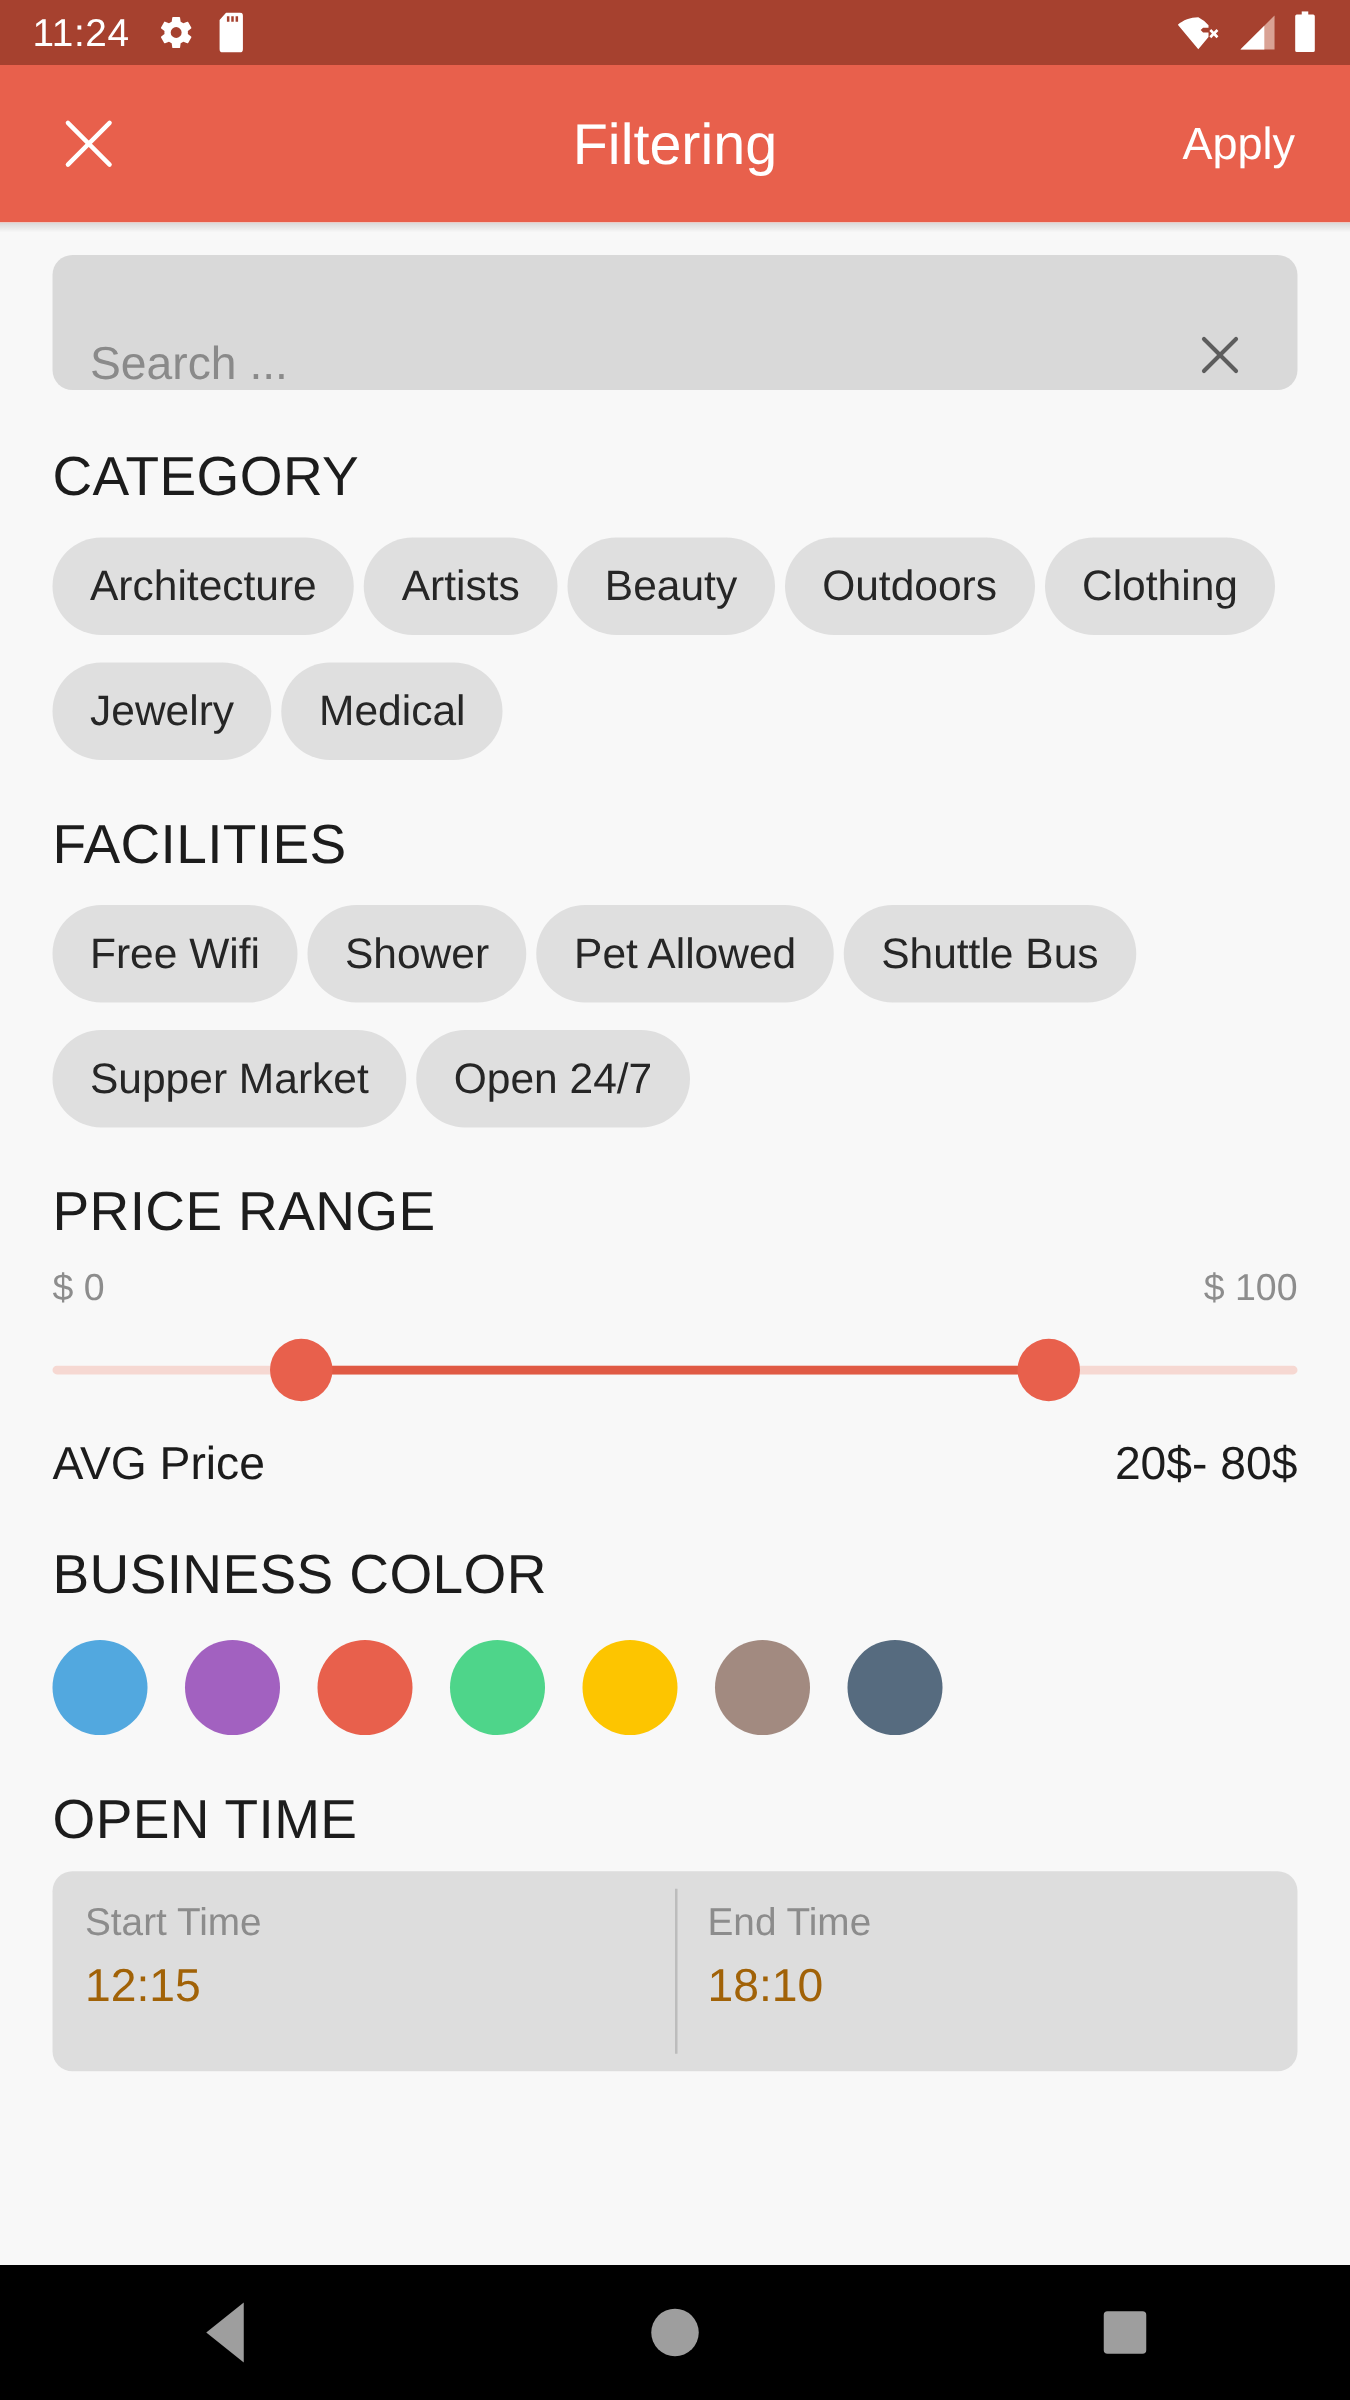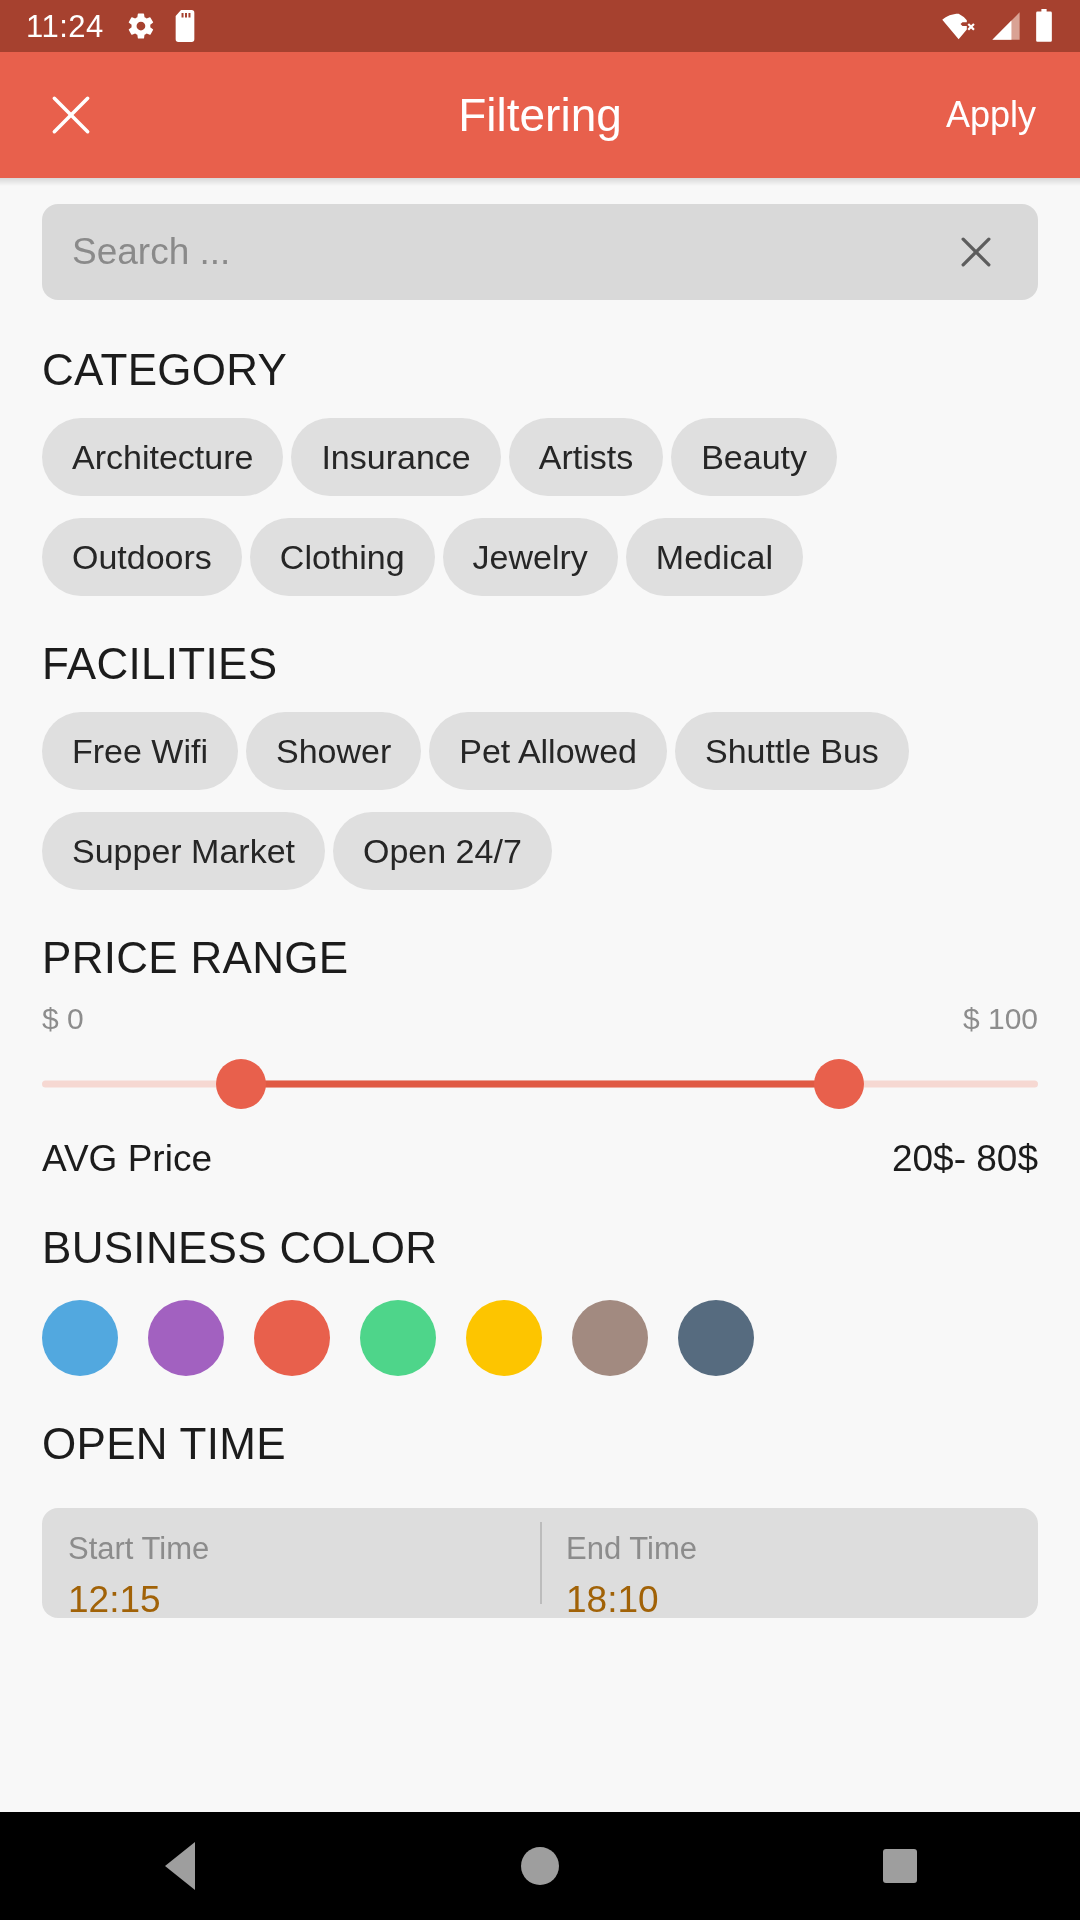"Search ..." .search-box { align-items: center -> flex-end; height: 96px -> 108px }
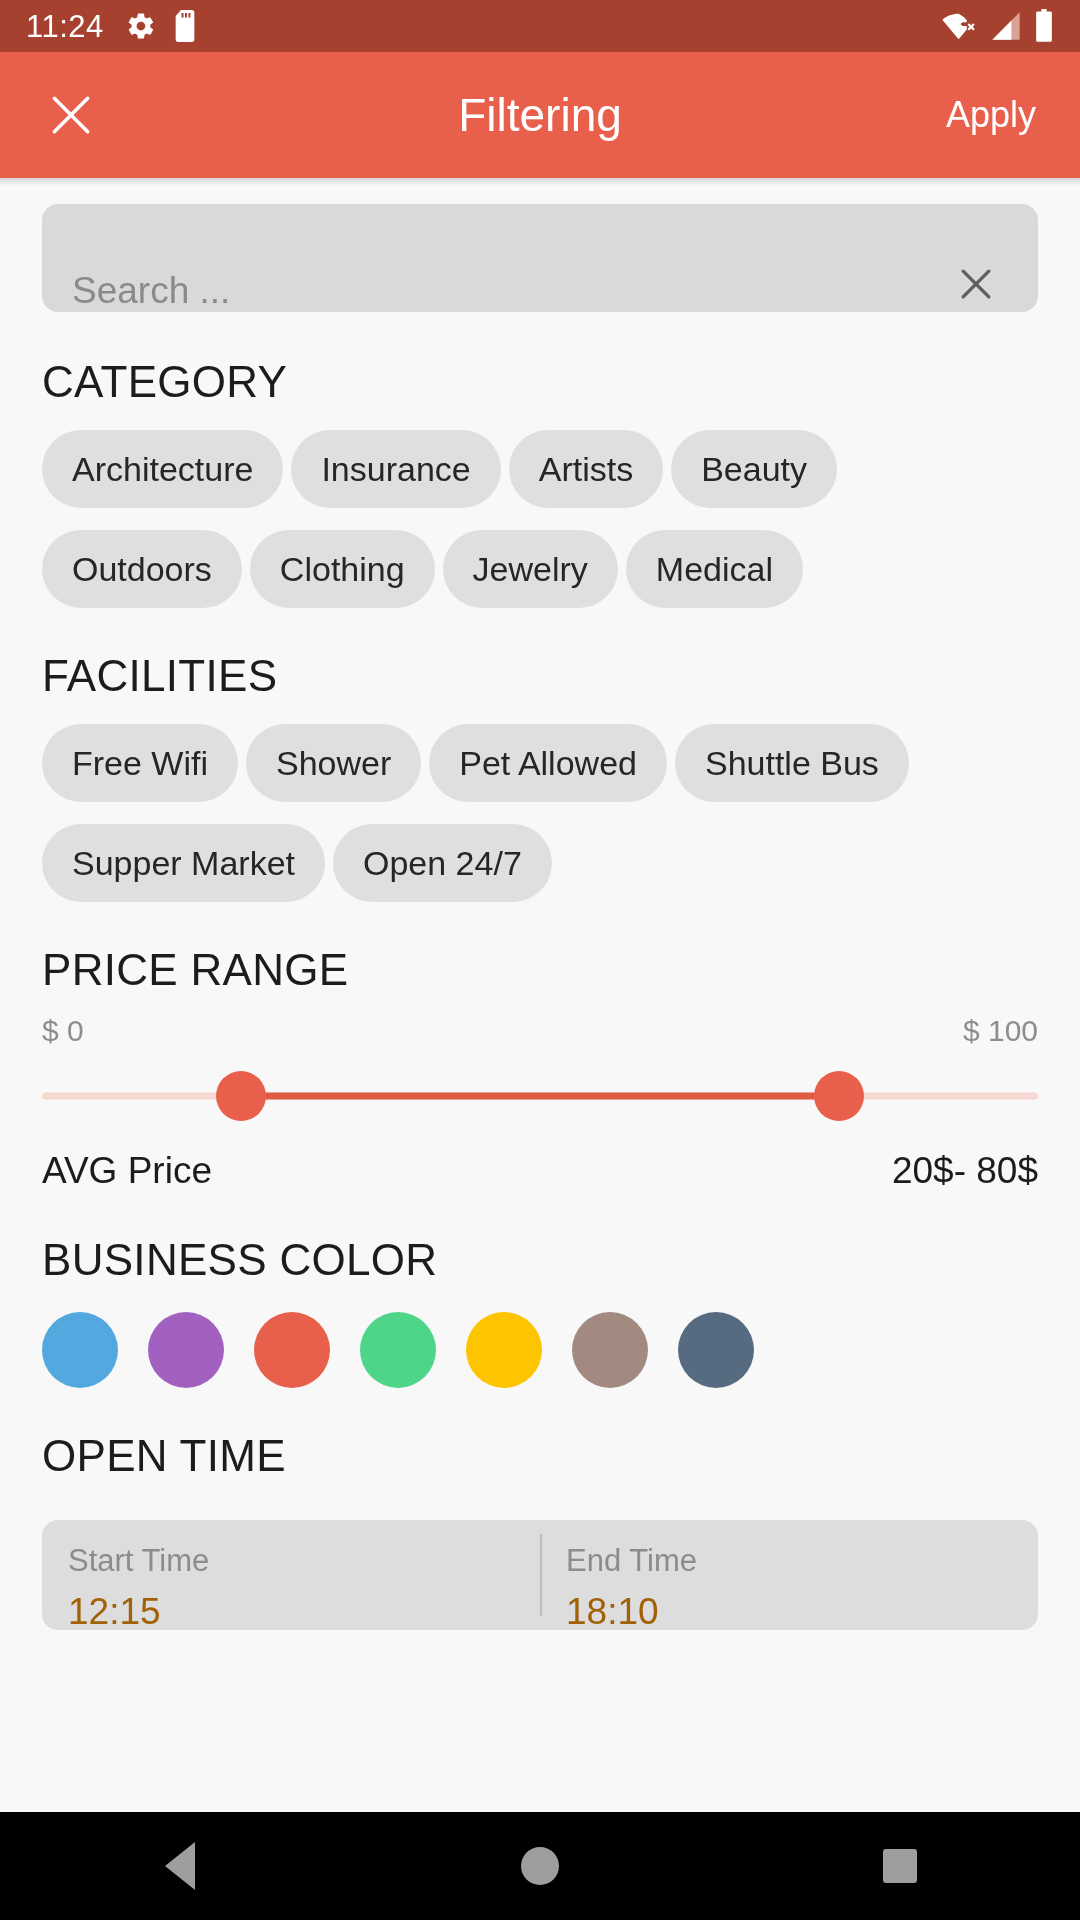"Insurance" div.chip { html: <div>Insurance</div> -> none }
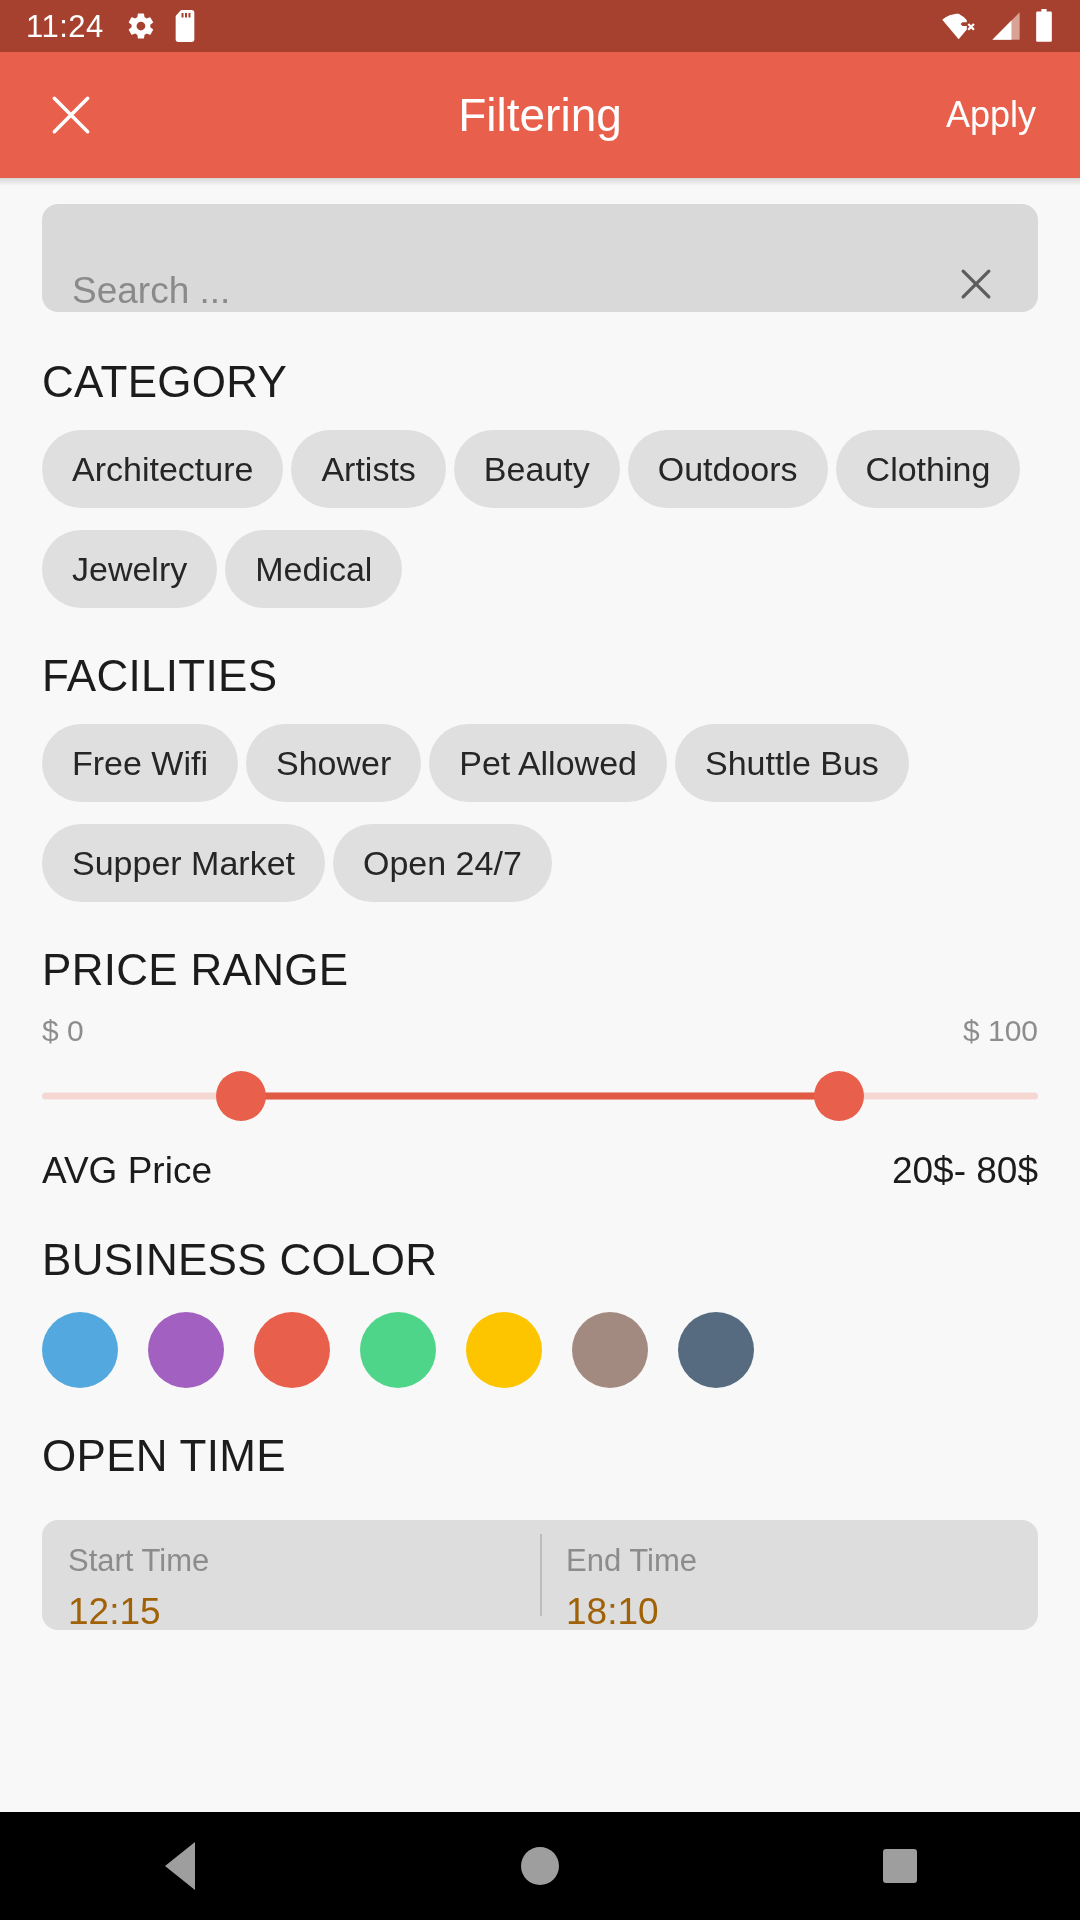"Start Time" .time-card { height: 110px -> 160px; margin-top: 42px -> 19px }
